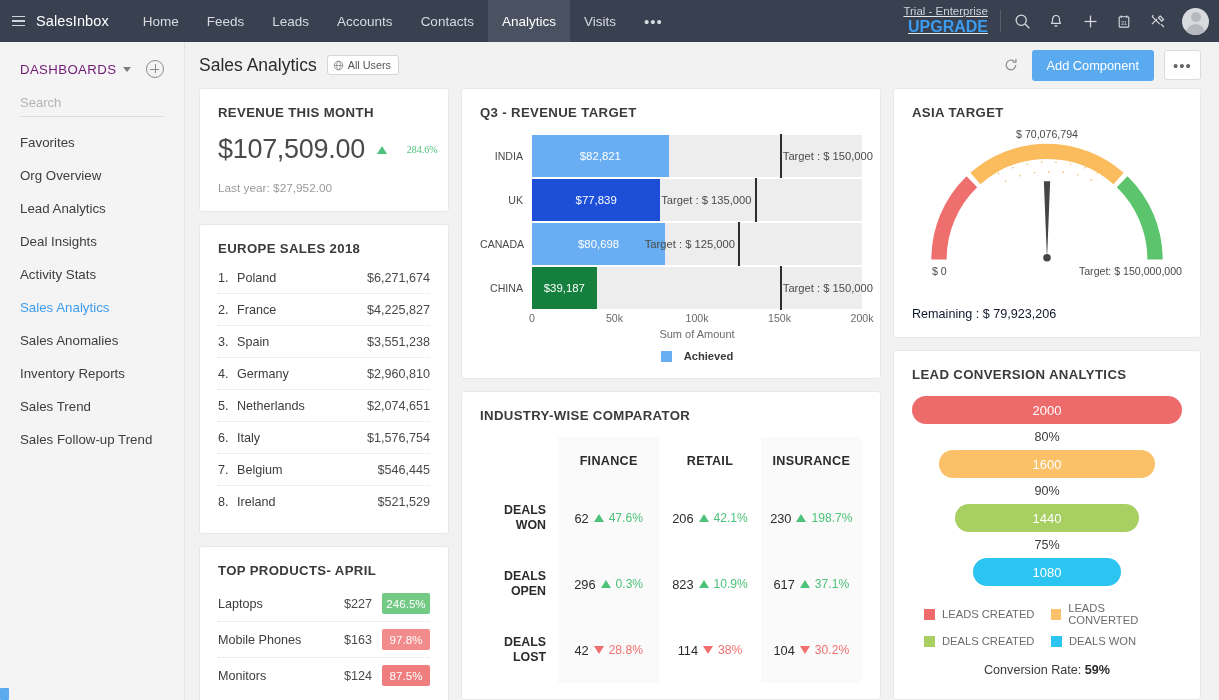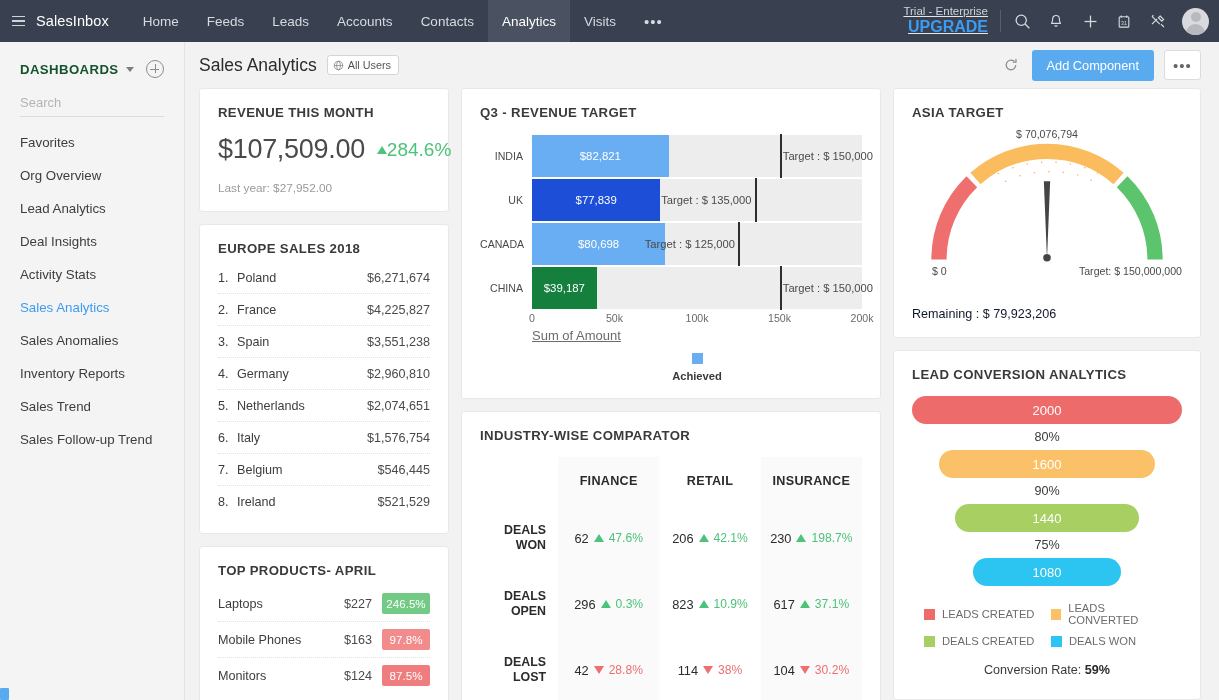"DASHBOARDS" .dash-title { color: #14532d -> #701a75; font-weight: bold -> normal }
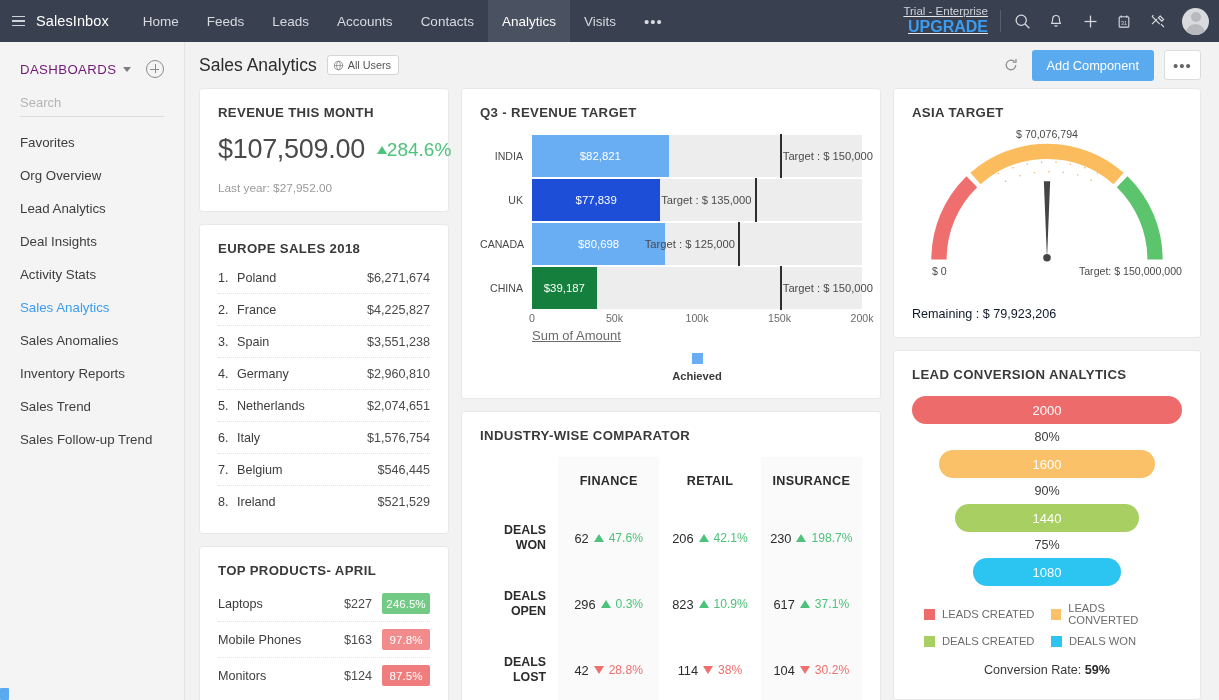"284.6%" .rev-delta { font-family: none -> Liberation Serif, serif; font-size: 19px -> 10px; gap: 0 -> 20px }
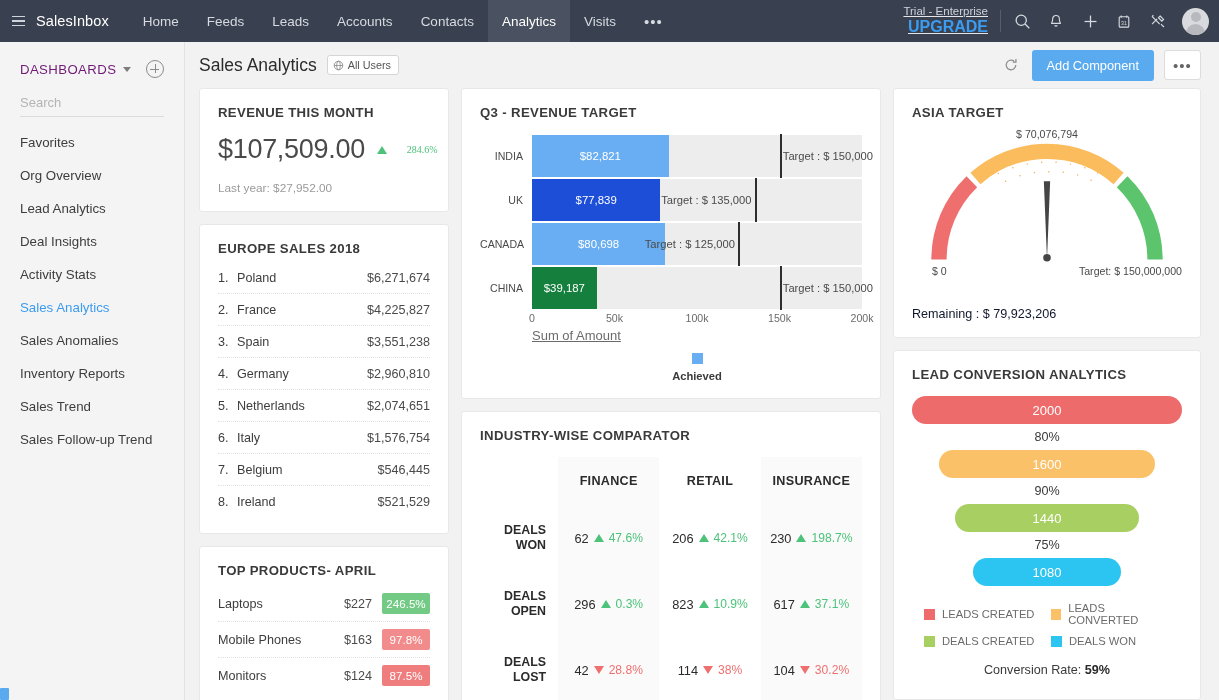"Sum of Amount" .axis-caption { font-size: 13px -> 11px; text-align: left -> center; text-decoration: underline -> none }
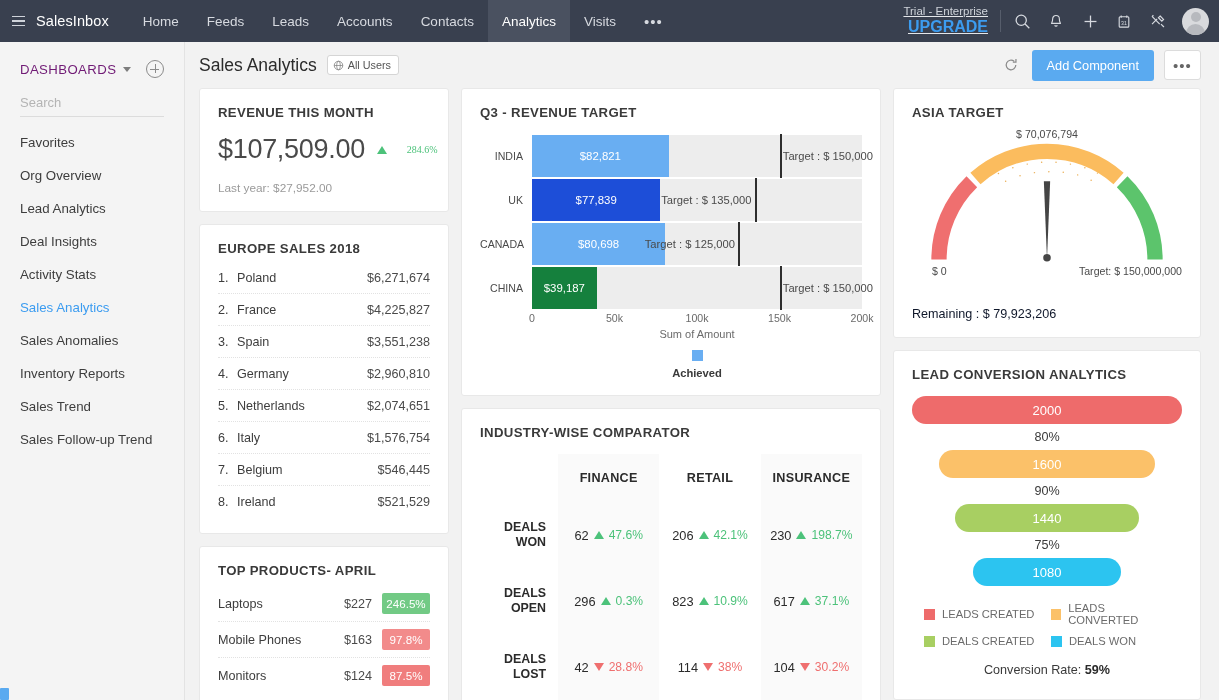"Achieved" .legend-row { flex-direction: column -> none; gap: 6px -> 12px }
